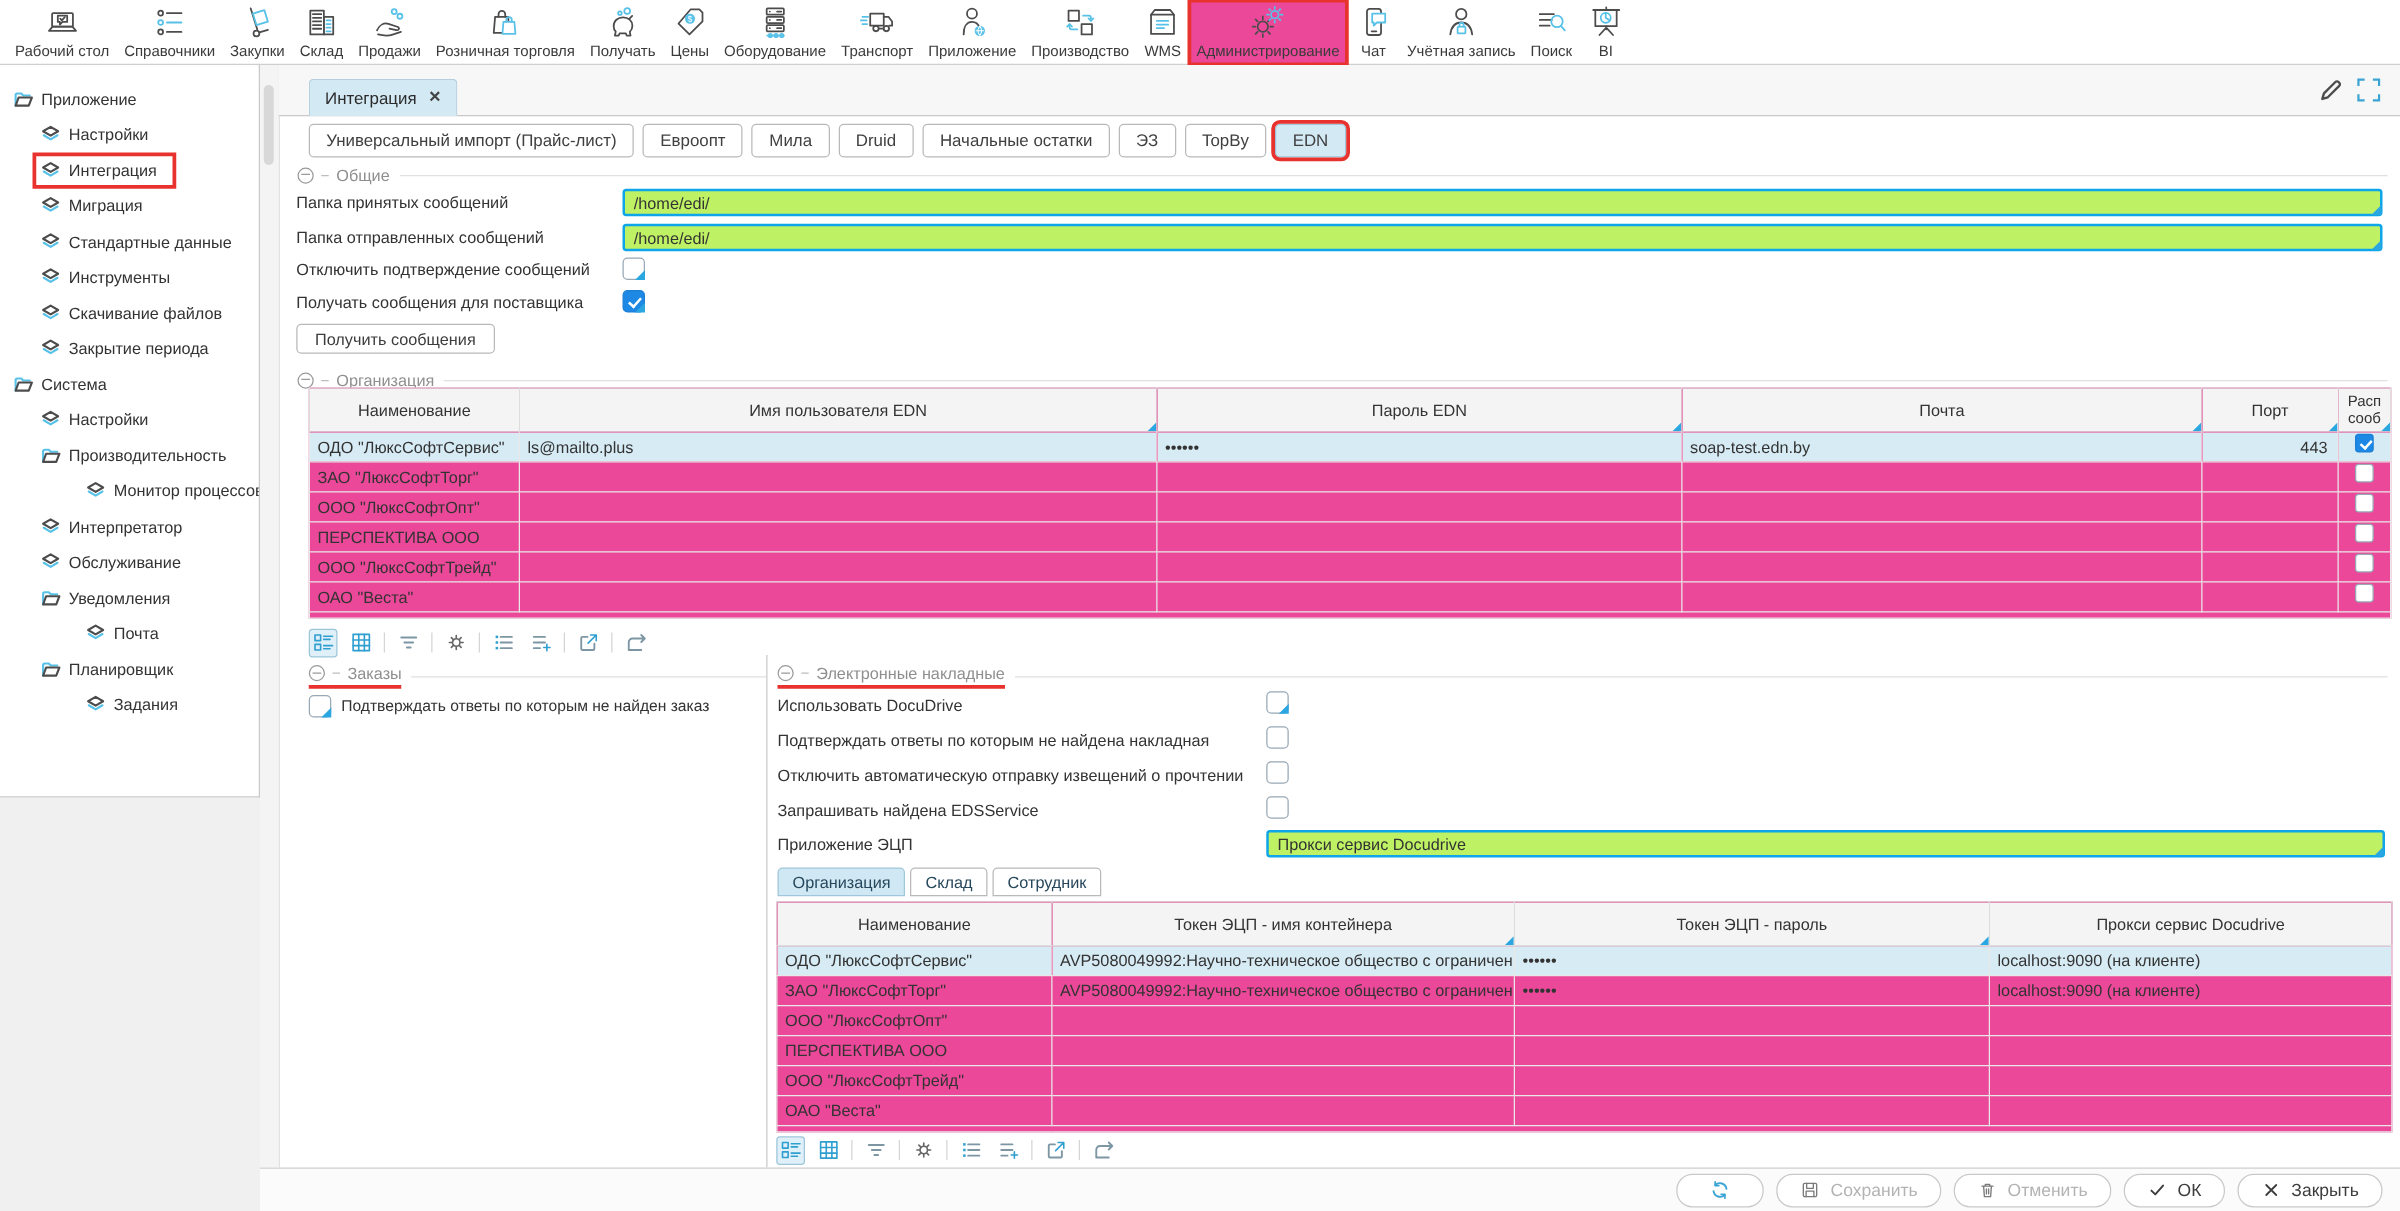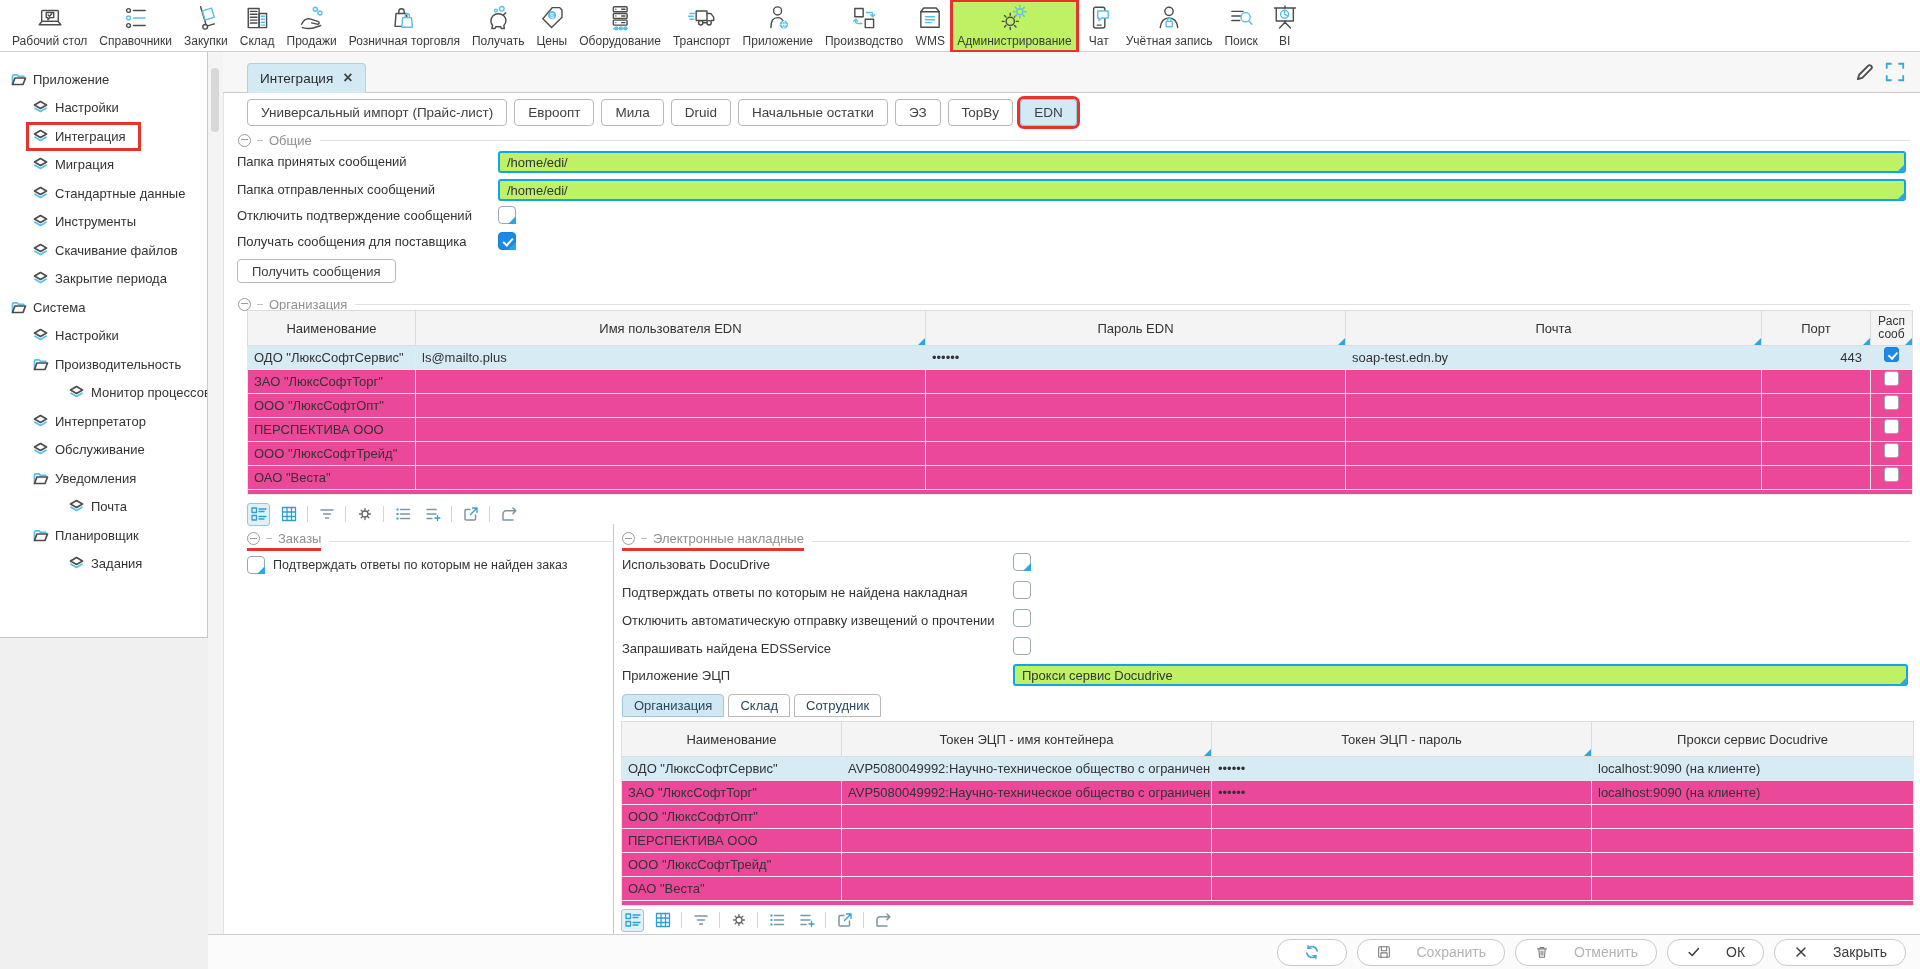"Администрирование" .titem.sel { background: #bef264 -> #ec4899 }
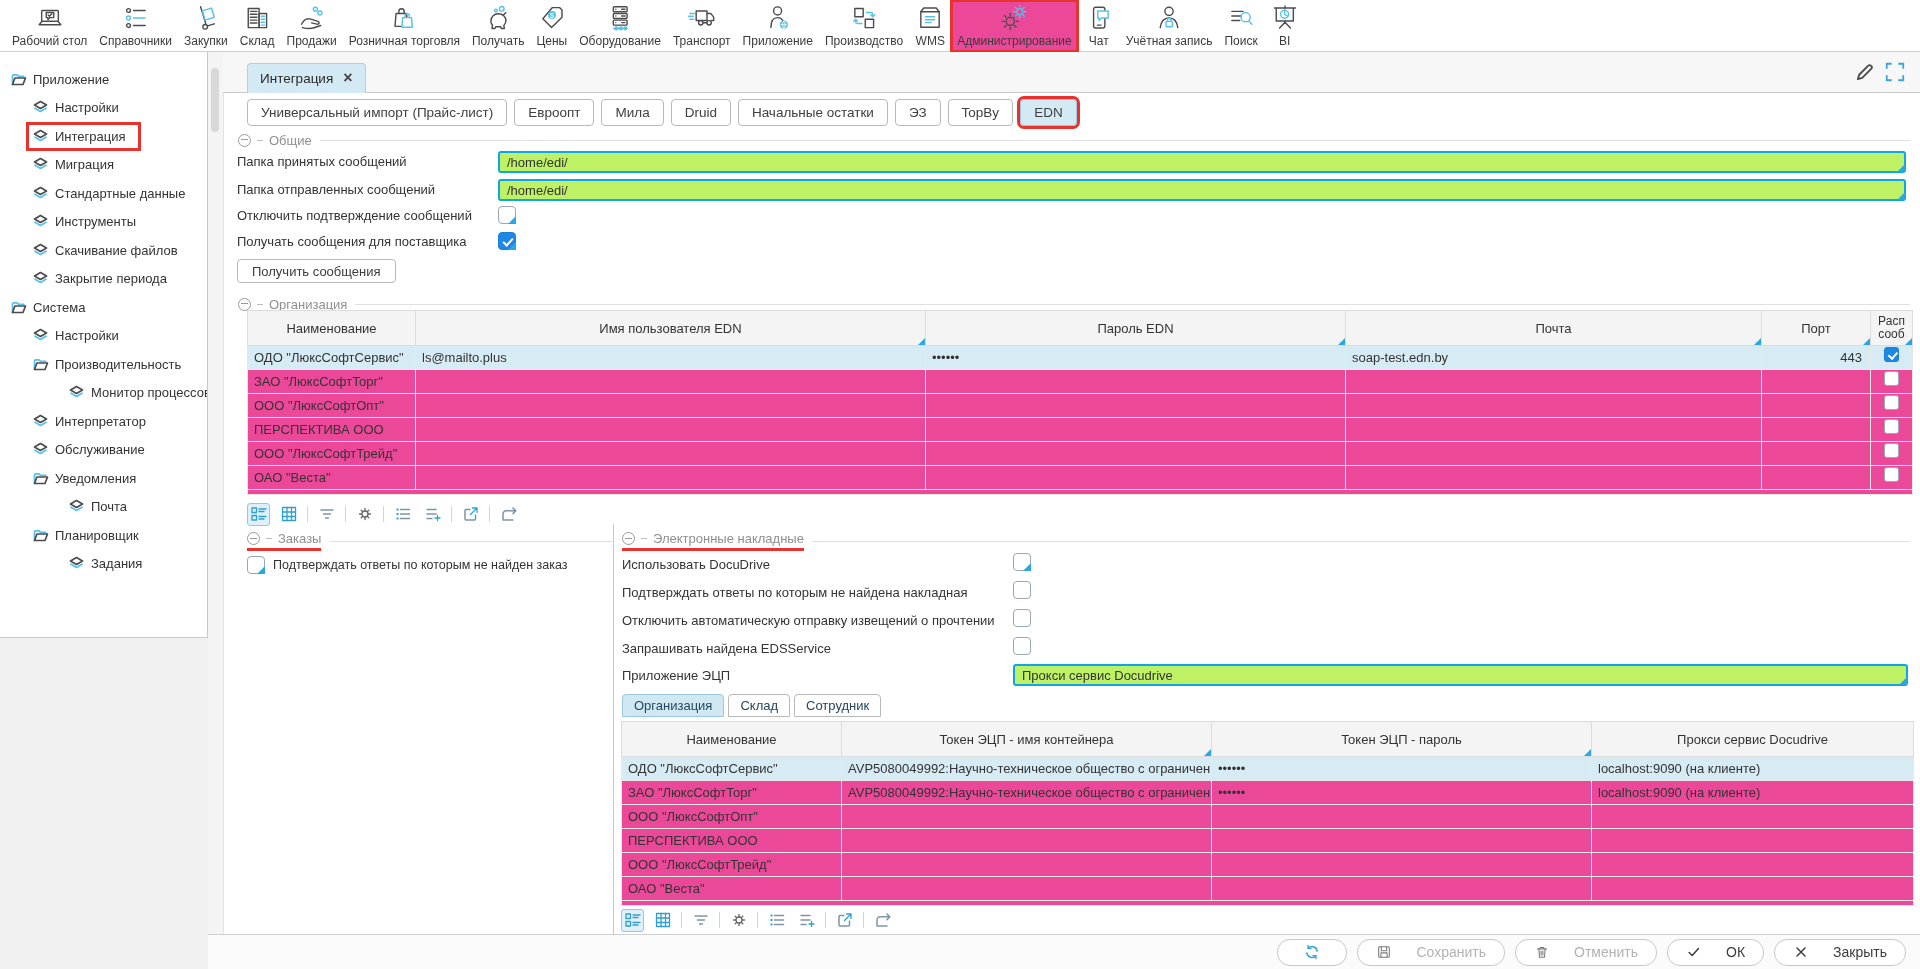"Сохранить" .fbtn { gap: 24px -> 8px }
